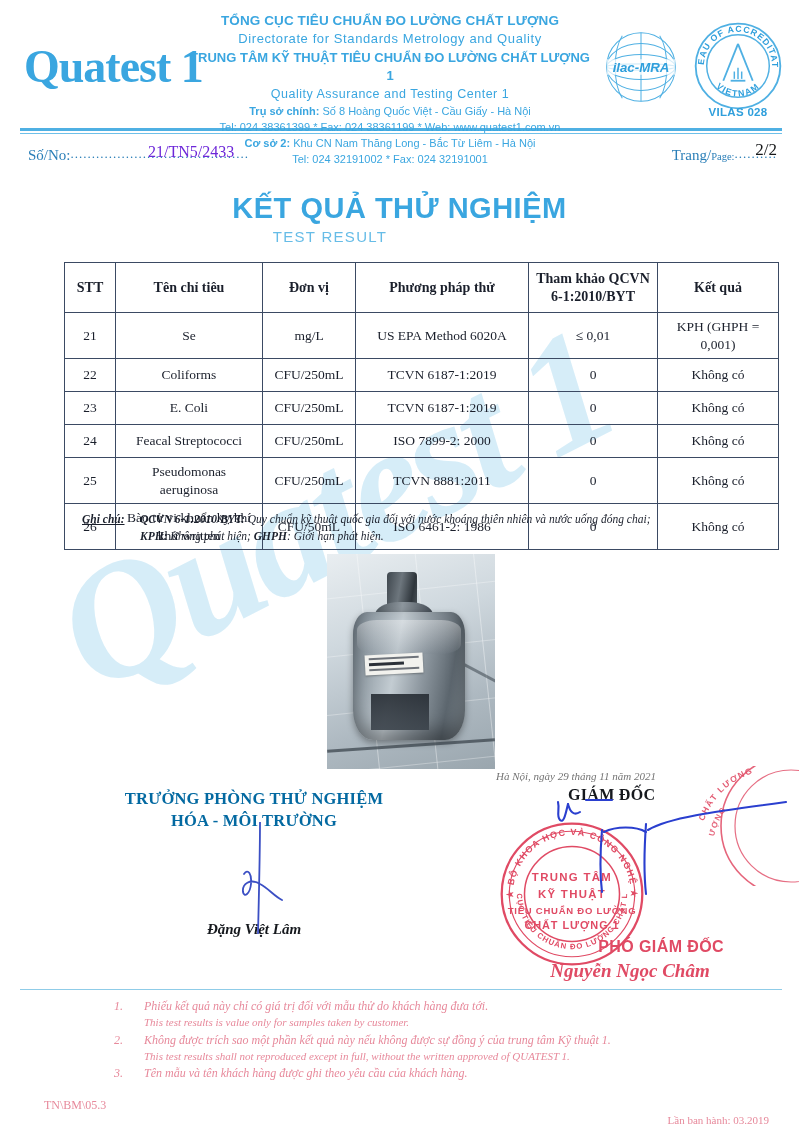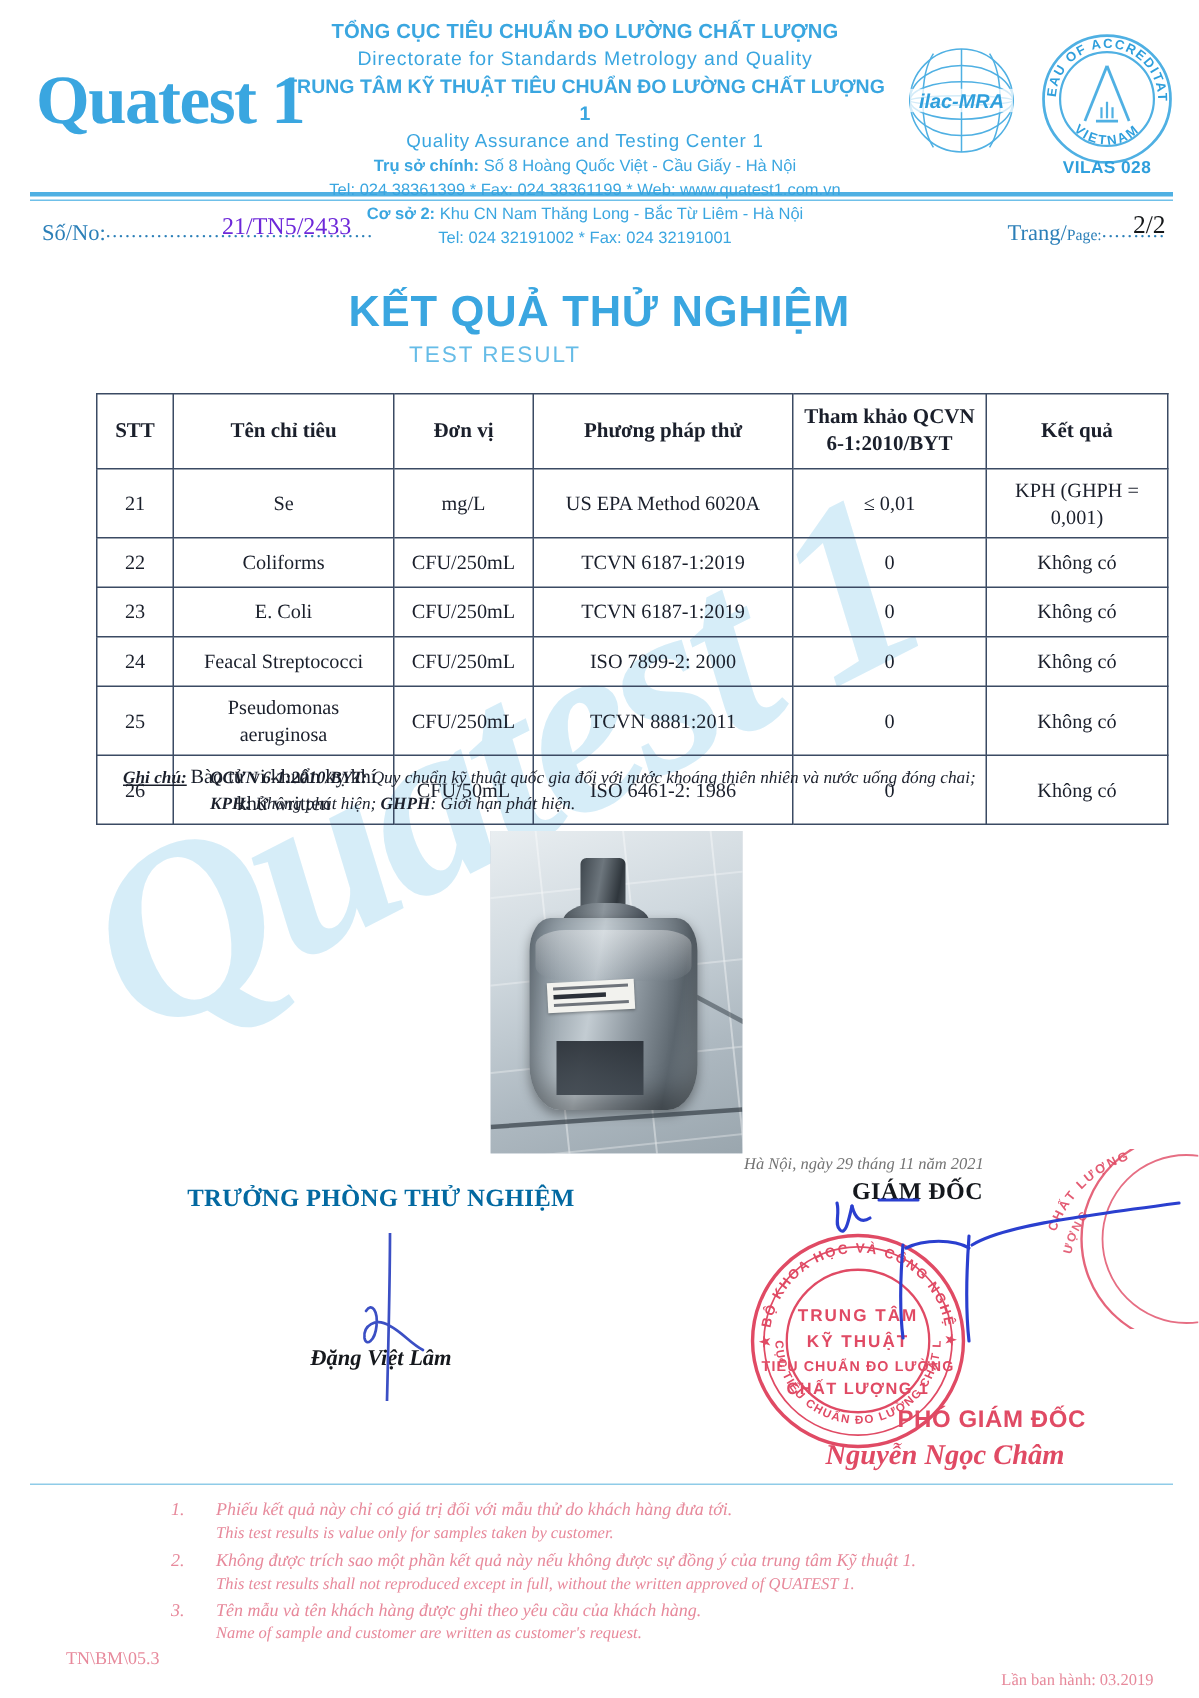"HÓA - MÔI TRƯỜNG" div.role { html: none -> <div>HÓA - MÔI TRƯỜNG</div> }
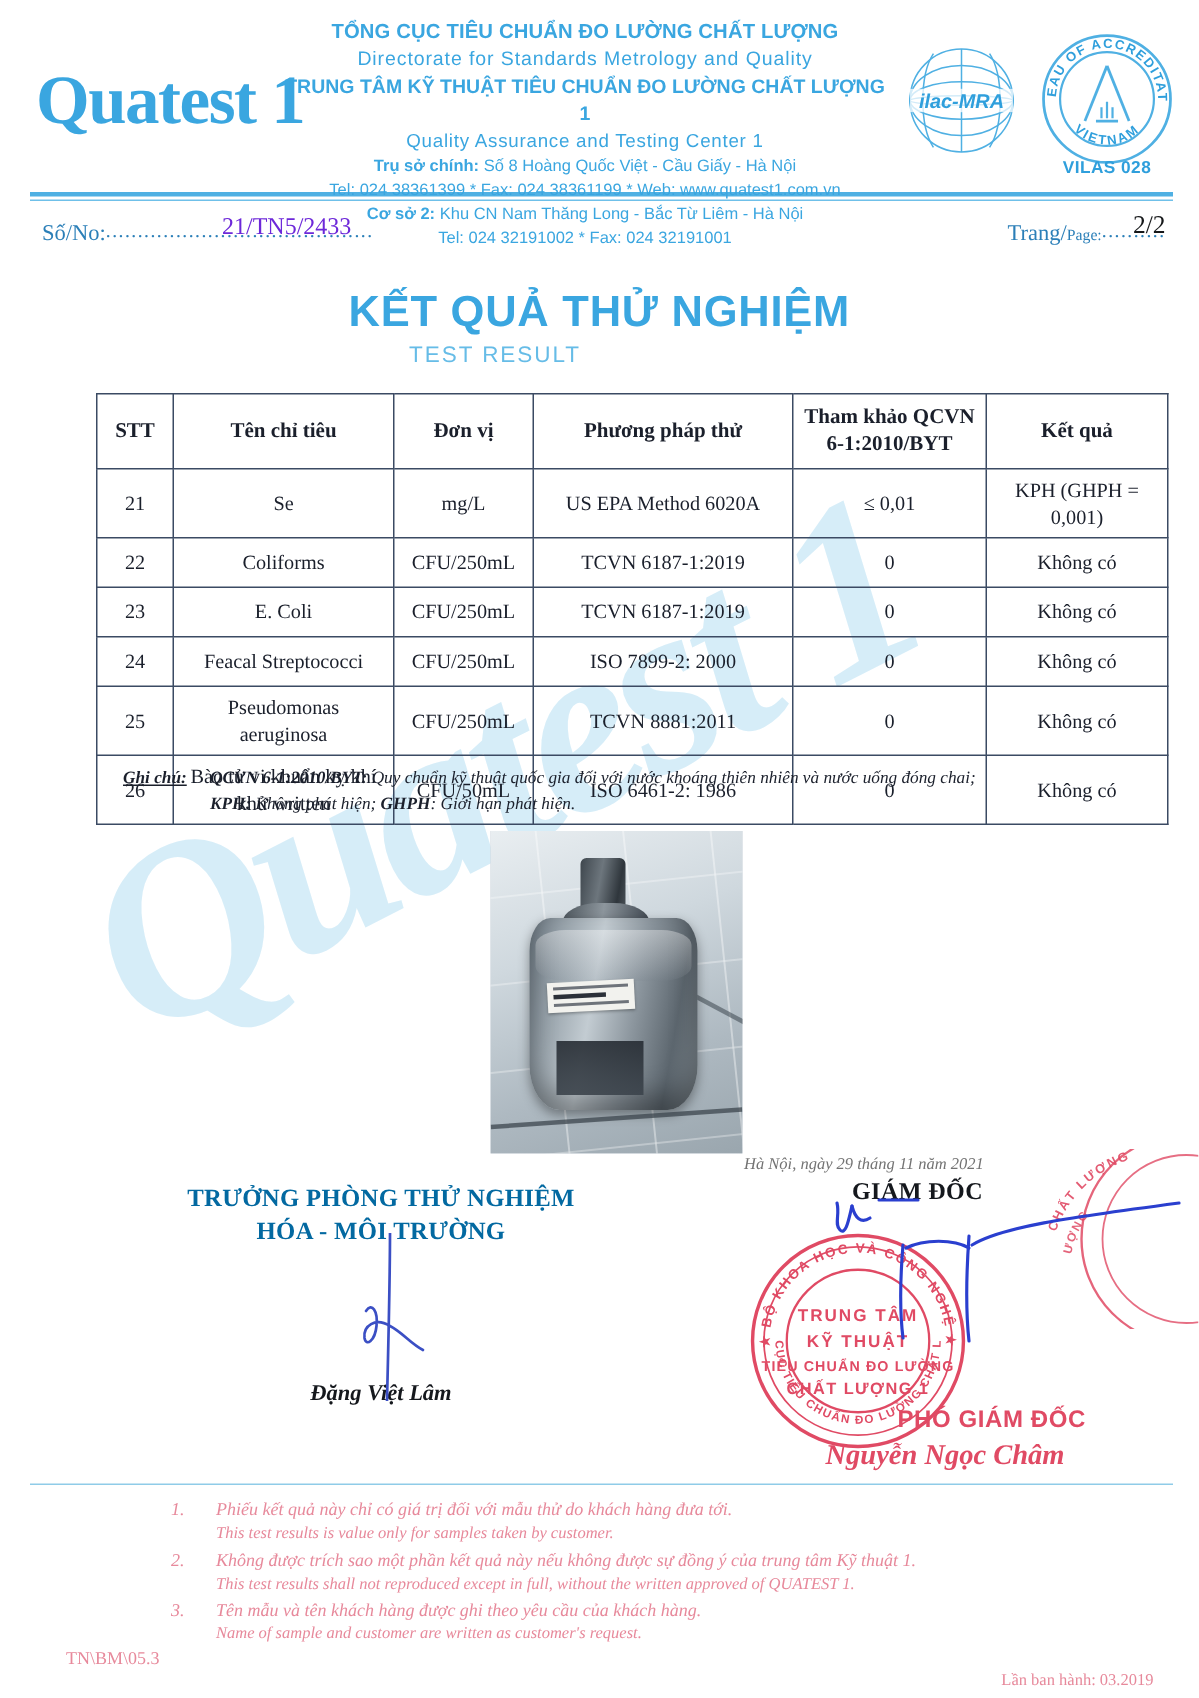"Name of sample and customer" div.en { html: <div>Name of sample and customer are written as customer's request.</div> -> none }
